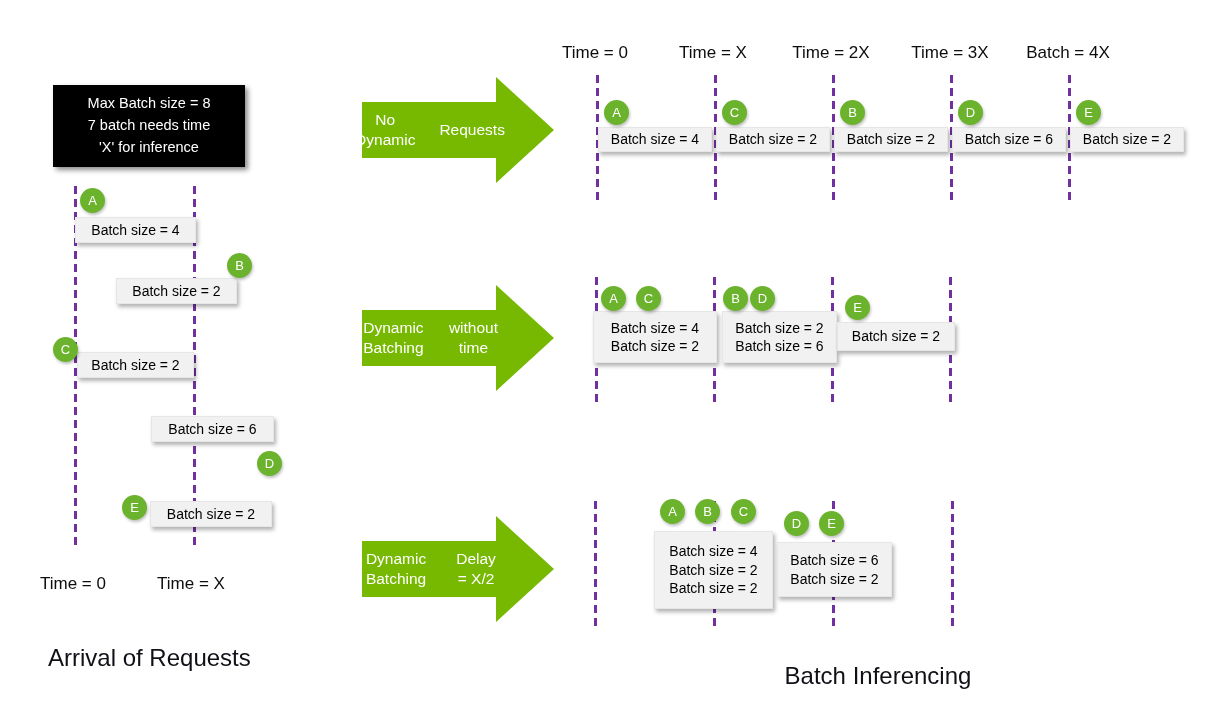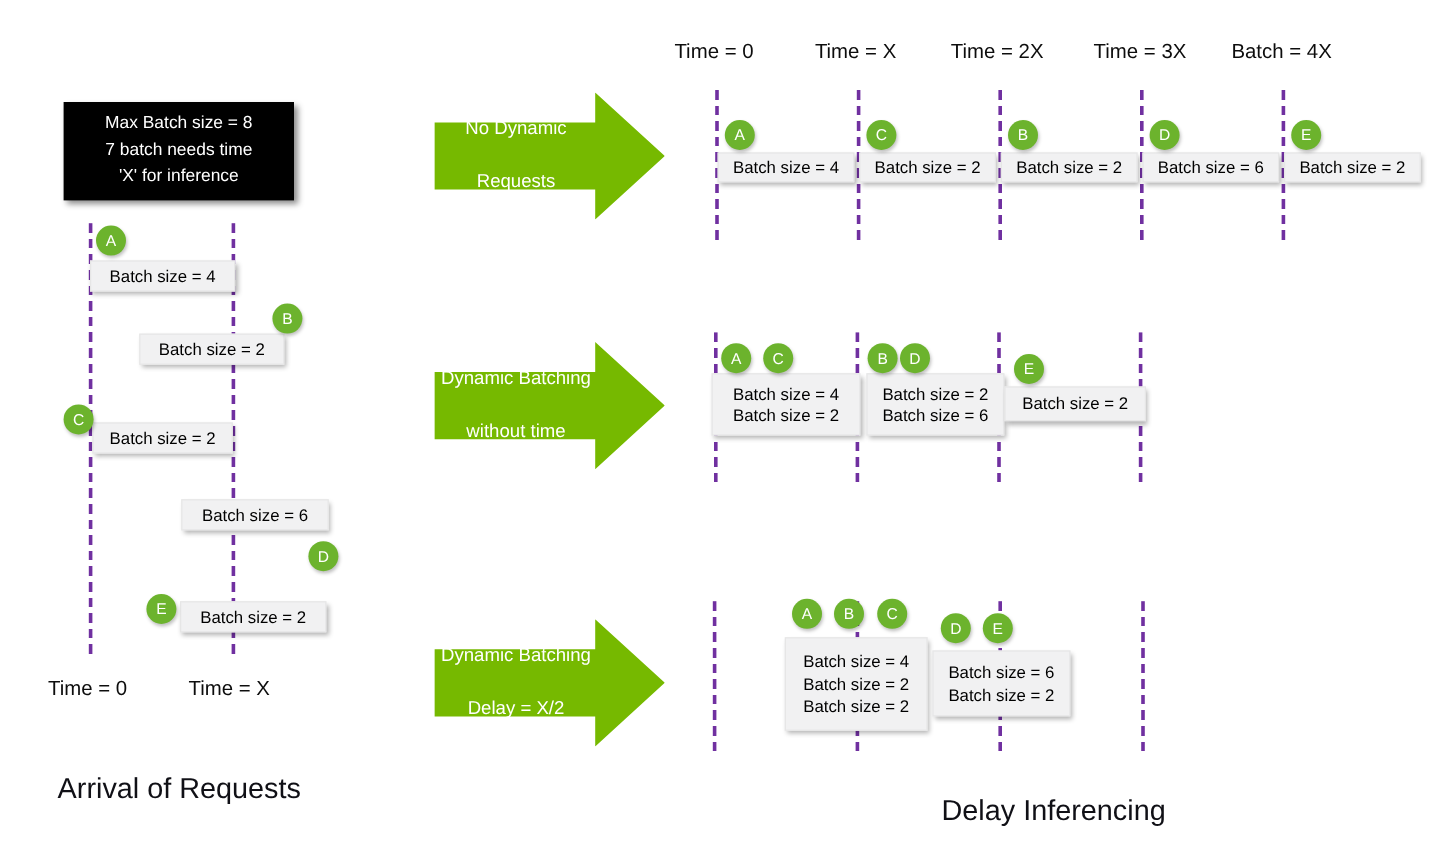"Time = 0" .tlabel { margin-top: none -> 10px }
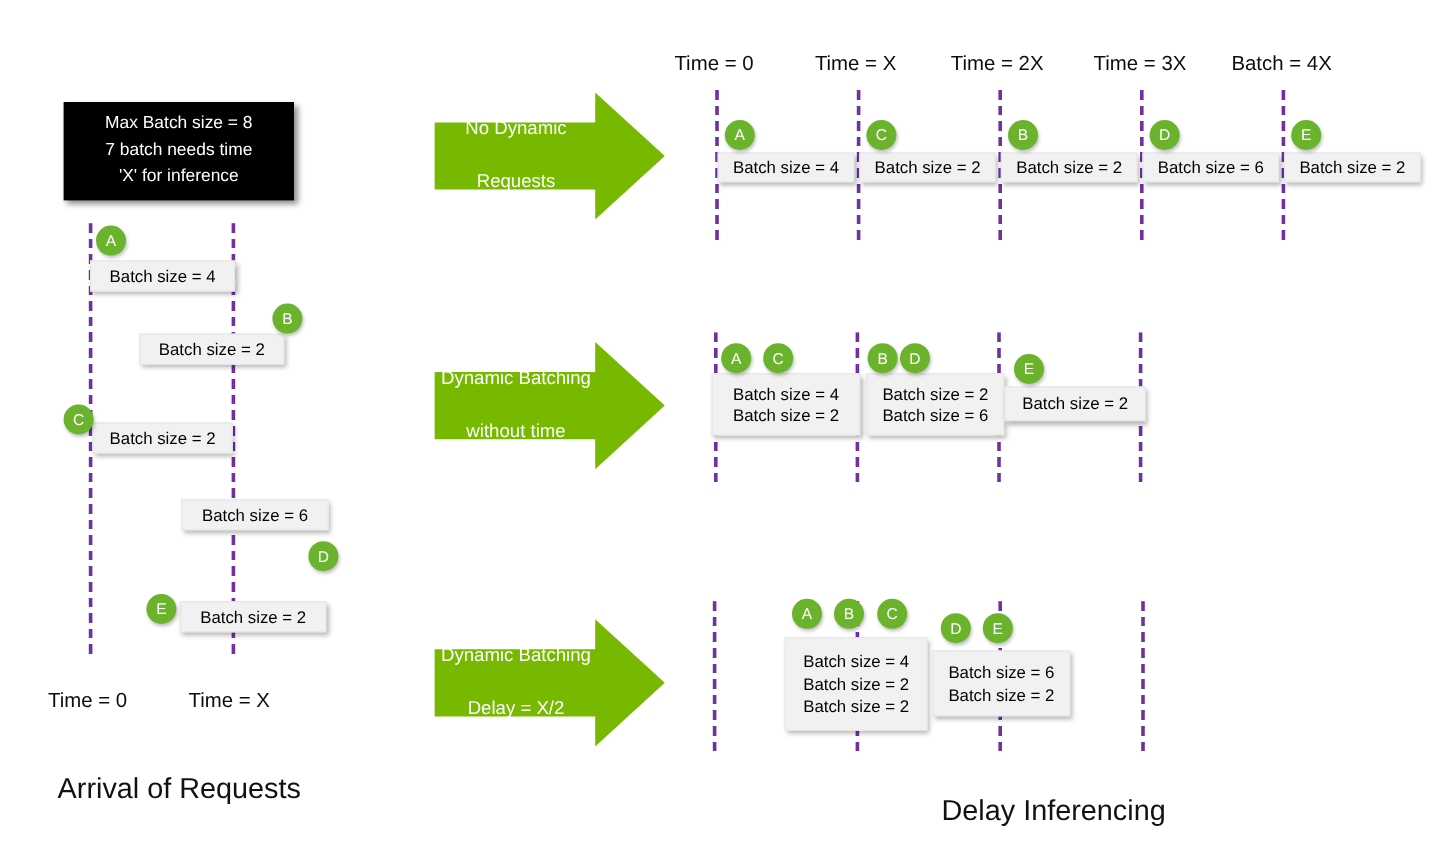"No Dynamic" .arrow-label { flex-direction: column -> row }
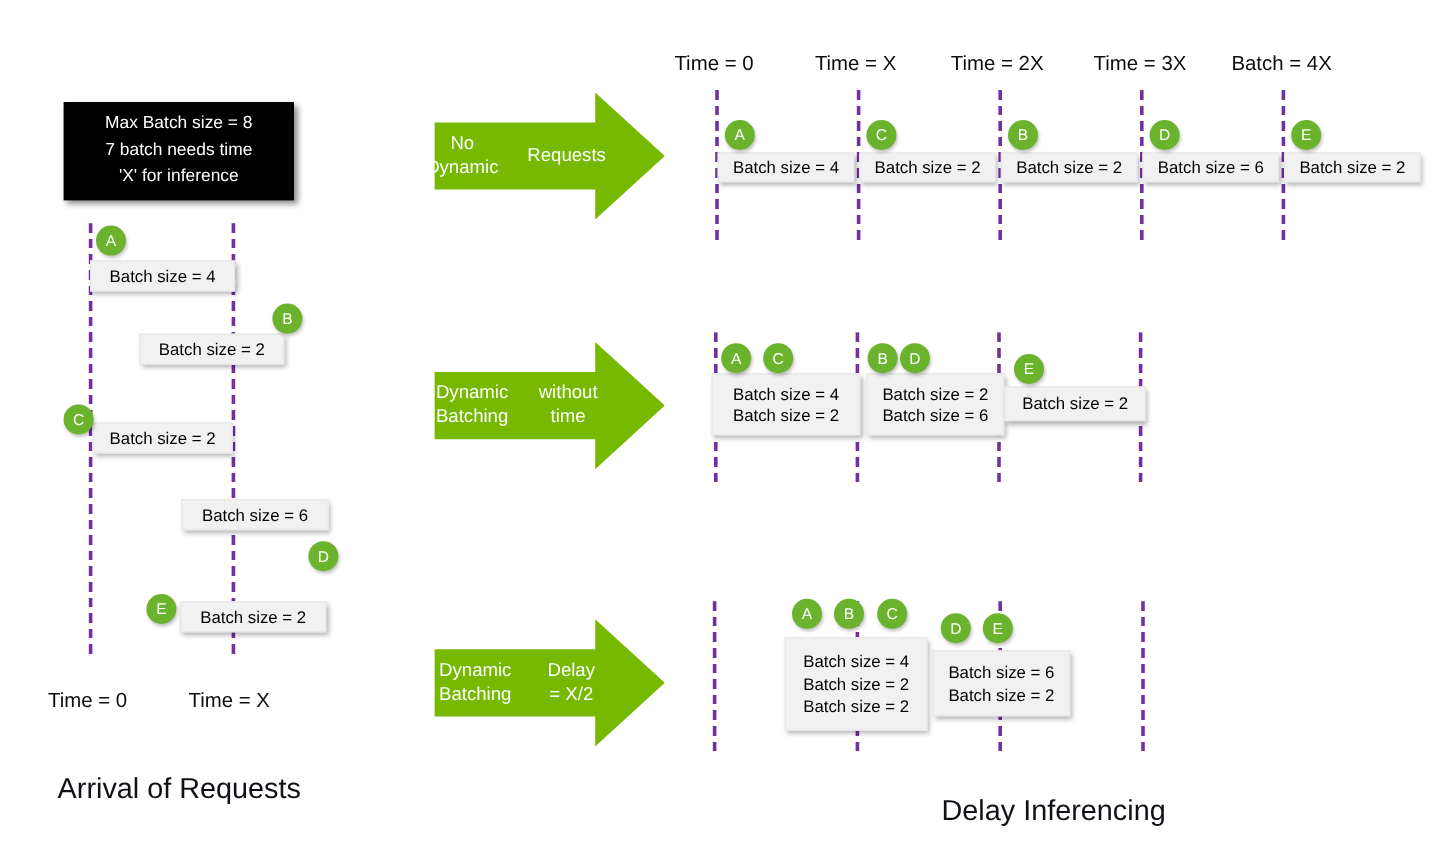"Delay Inferencing" div.title { text: Delay -> Batch }
